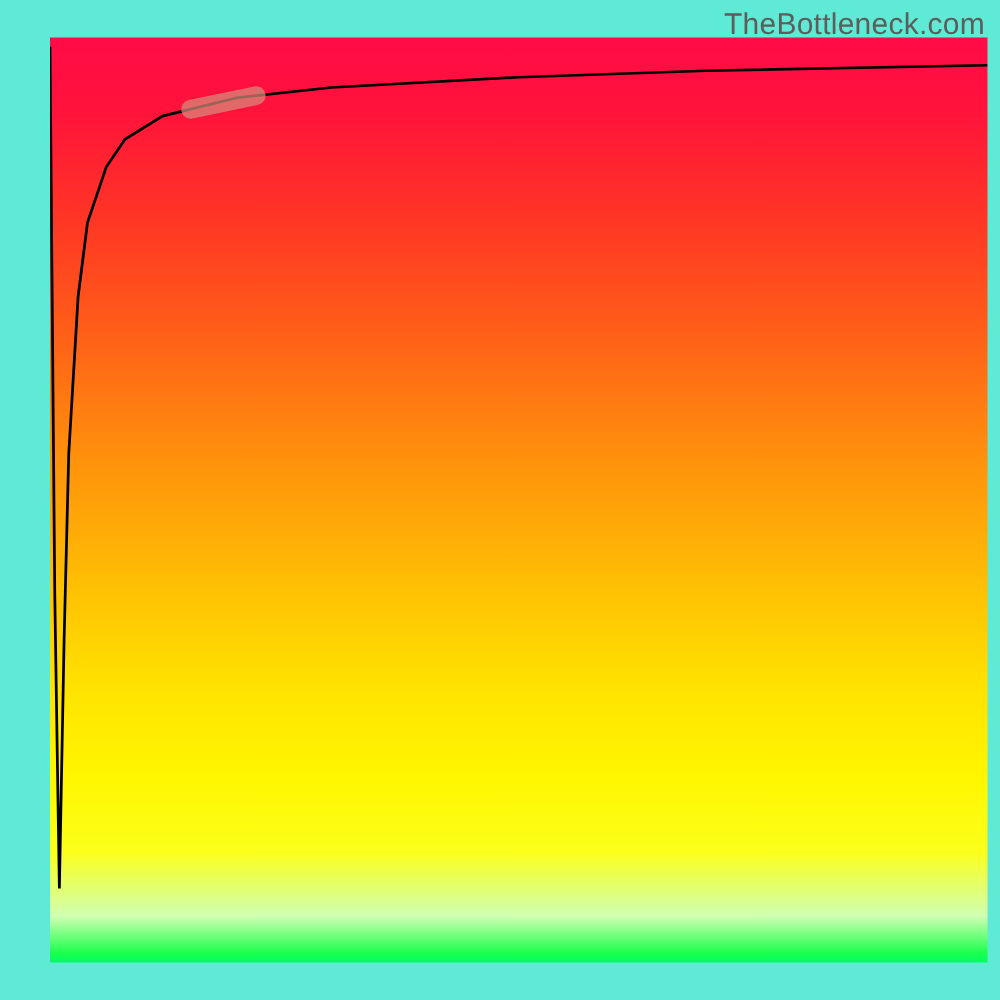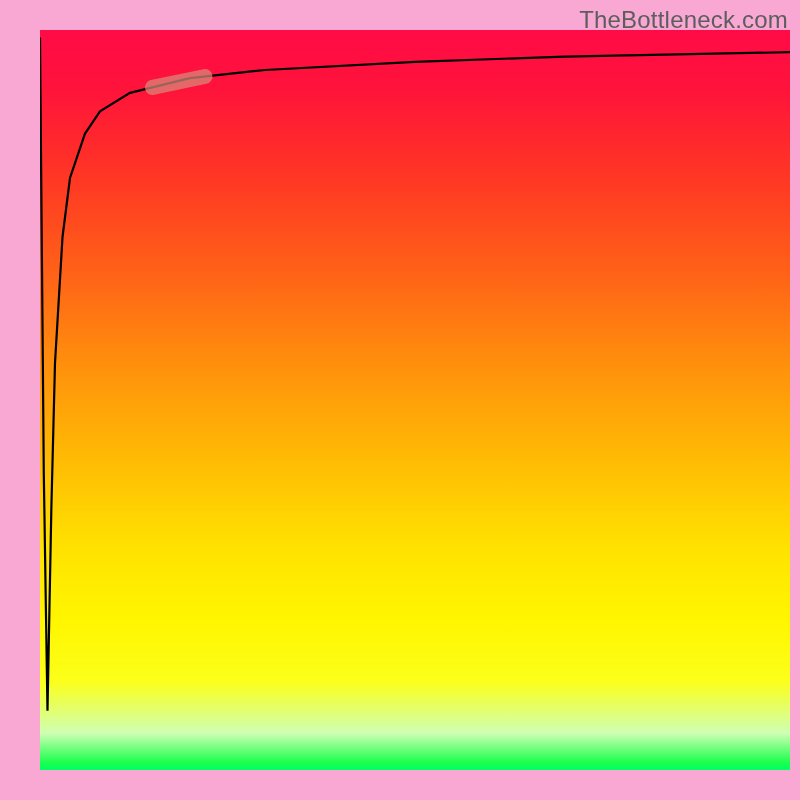"TheBottleneck.com" .chart-wrap { background: #f9a8d4 -> #5eead4 }
